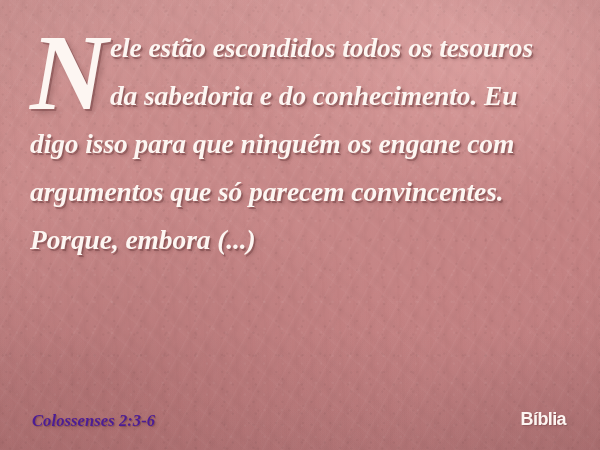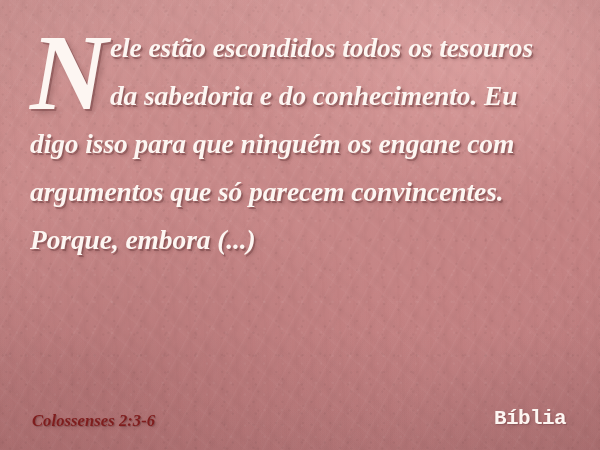"Colossenses 2:3-6" #verse-reference { color: #7f1d1d -> #4c1d95 }
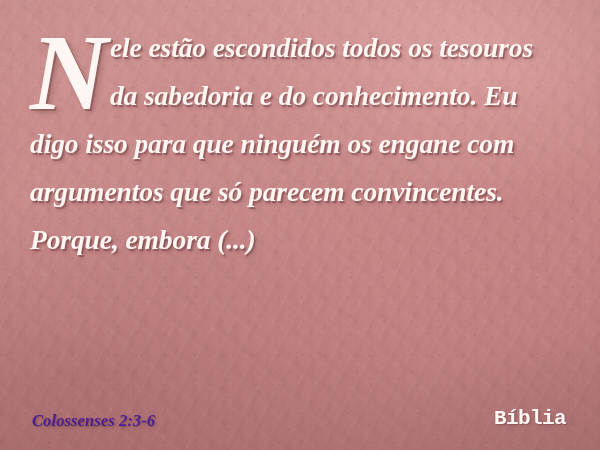"Bíblia" #site-logo { font-family: Liberation Mono, monospace -> Liberation Sans, sans-serif; font-size: 21px -> 18px }
